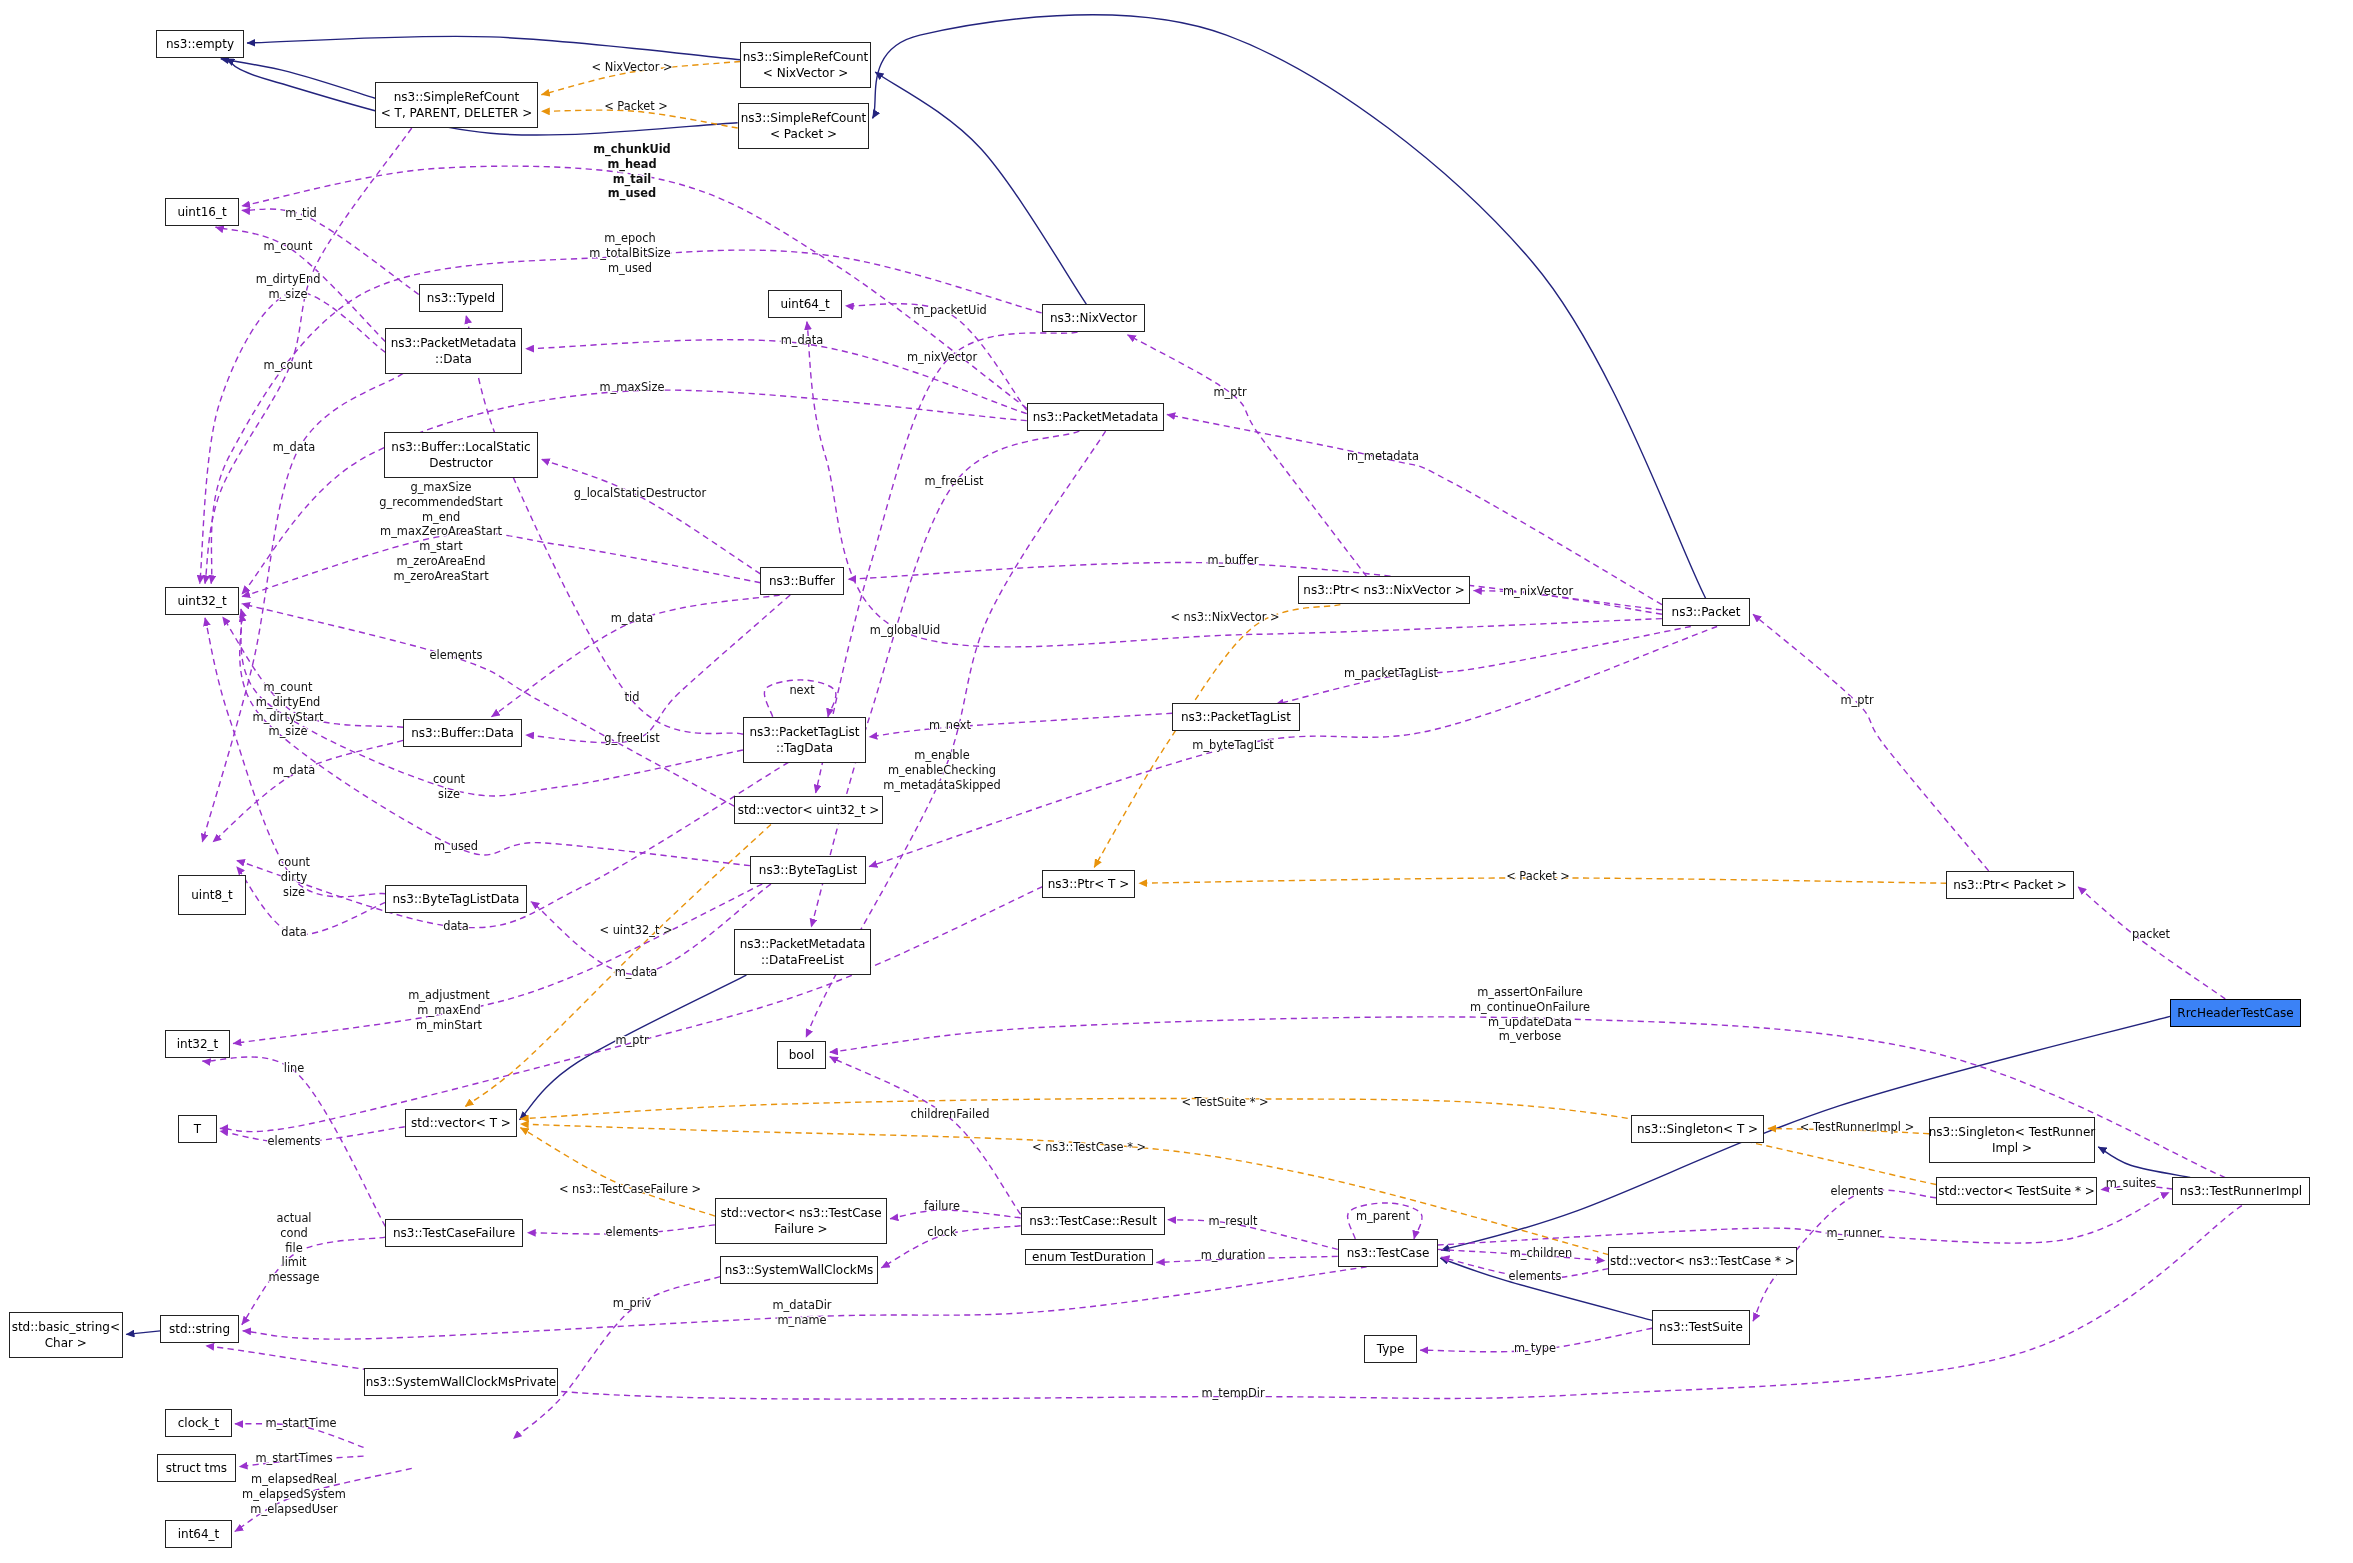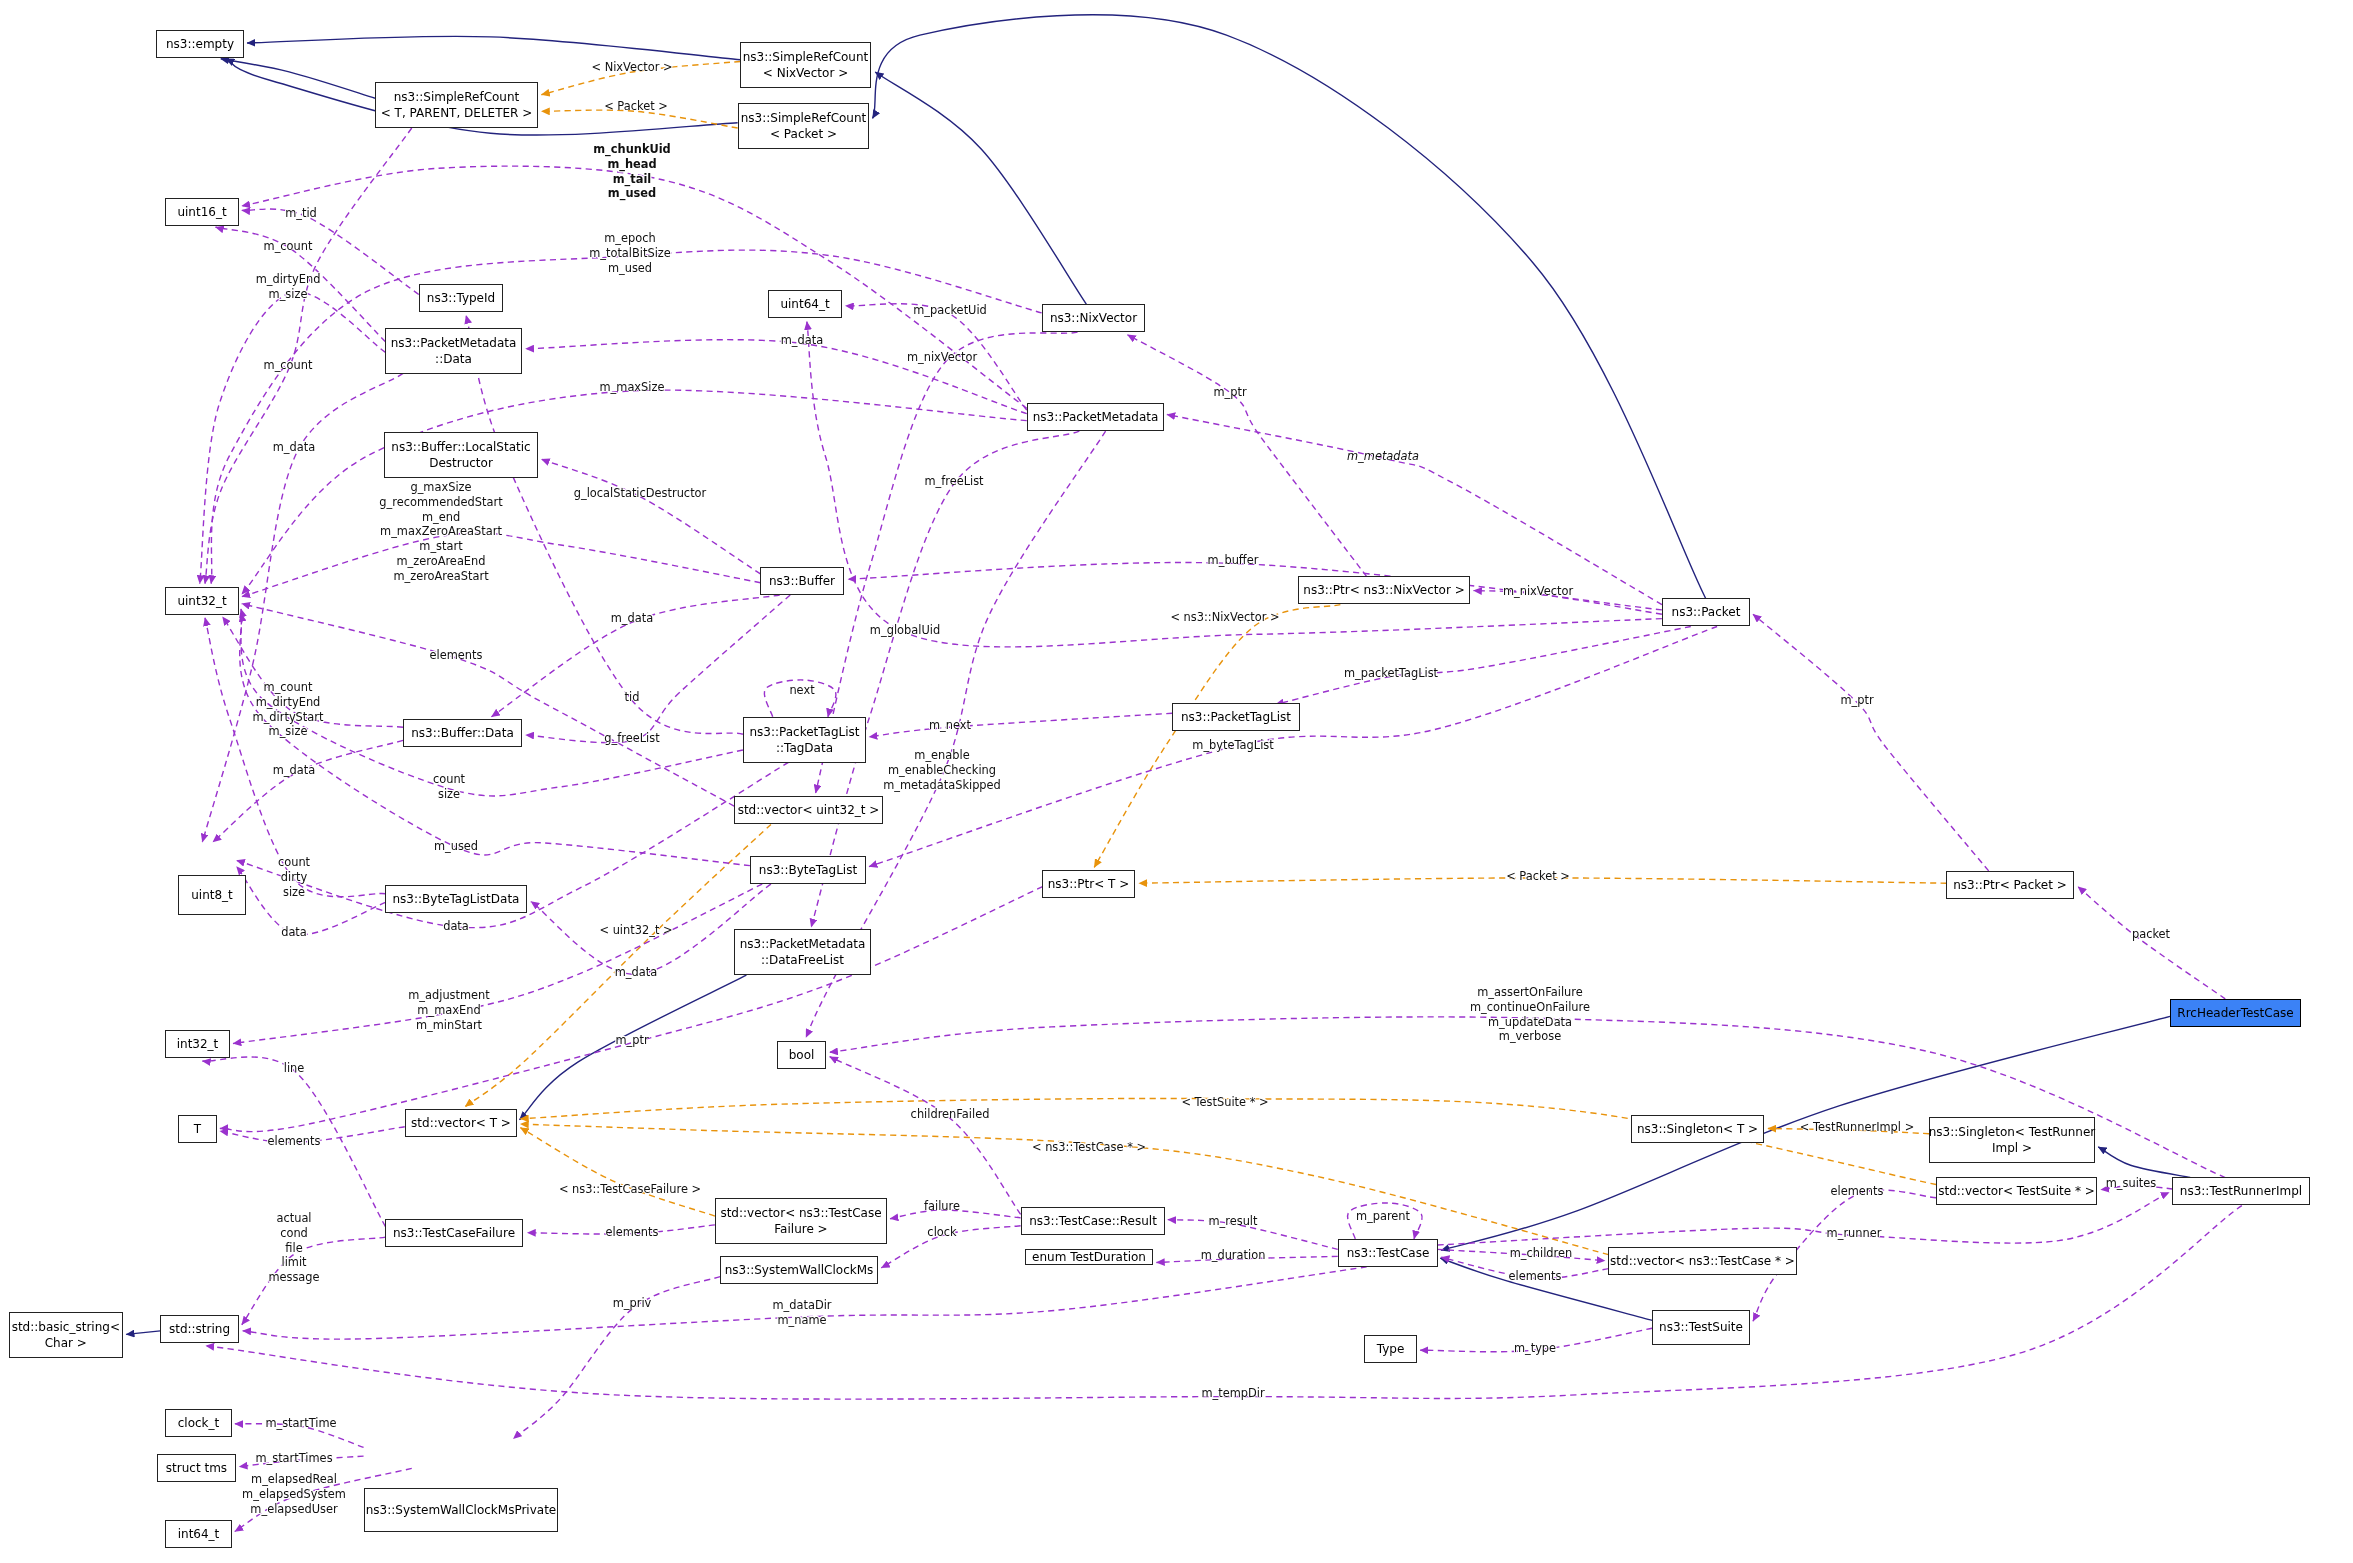"m_metadata" div.edge-label { font-style: italic -> none }
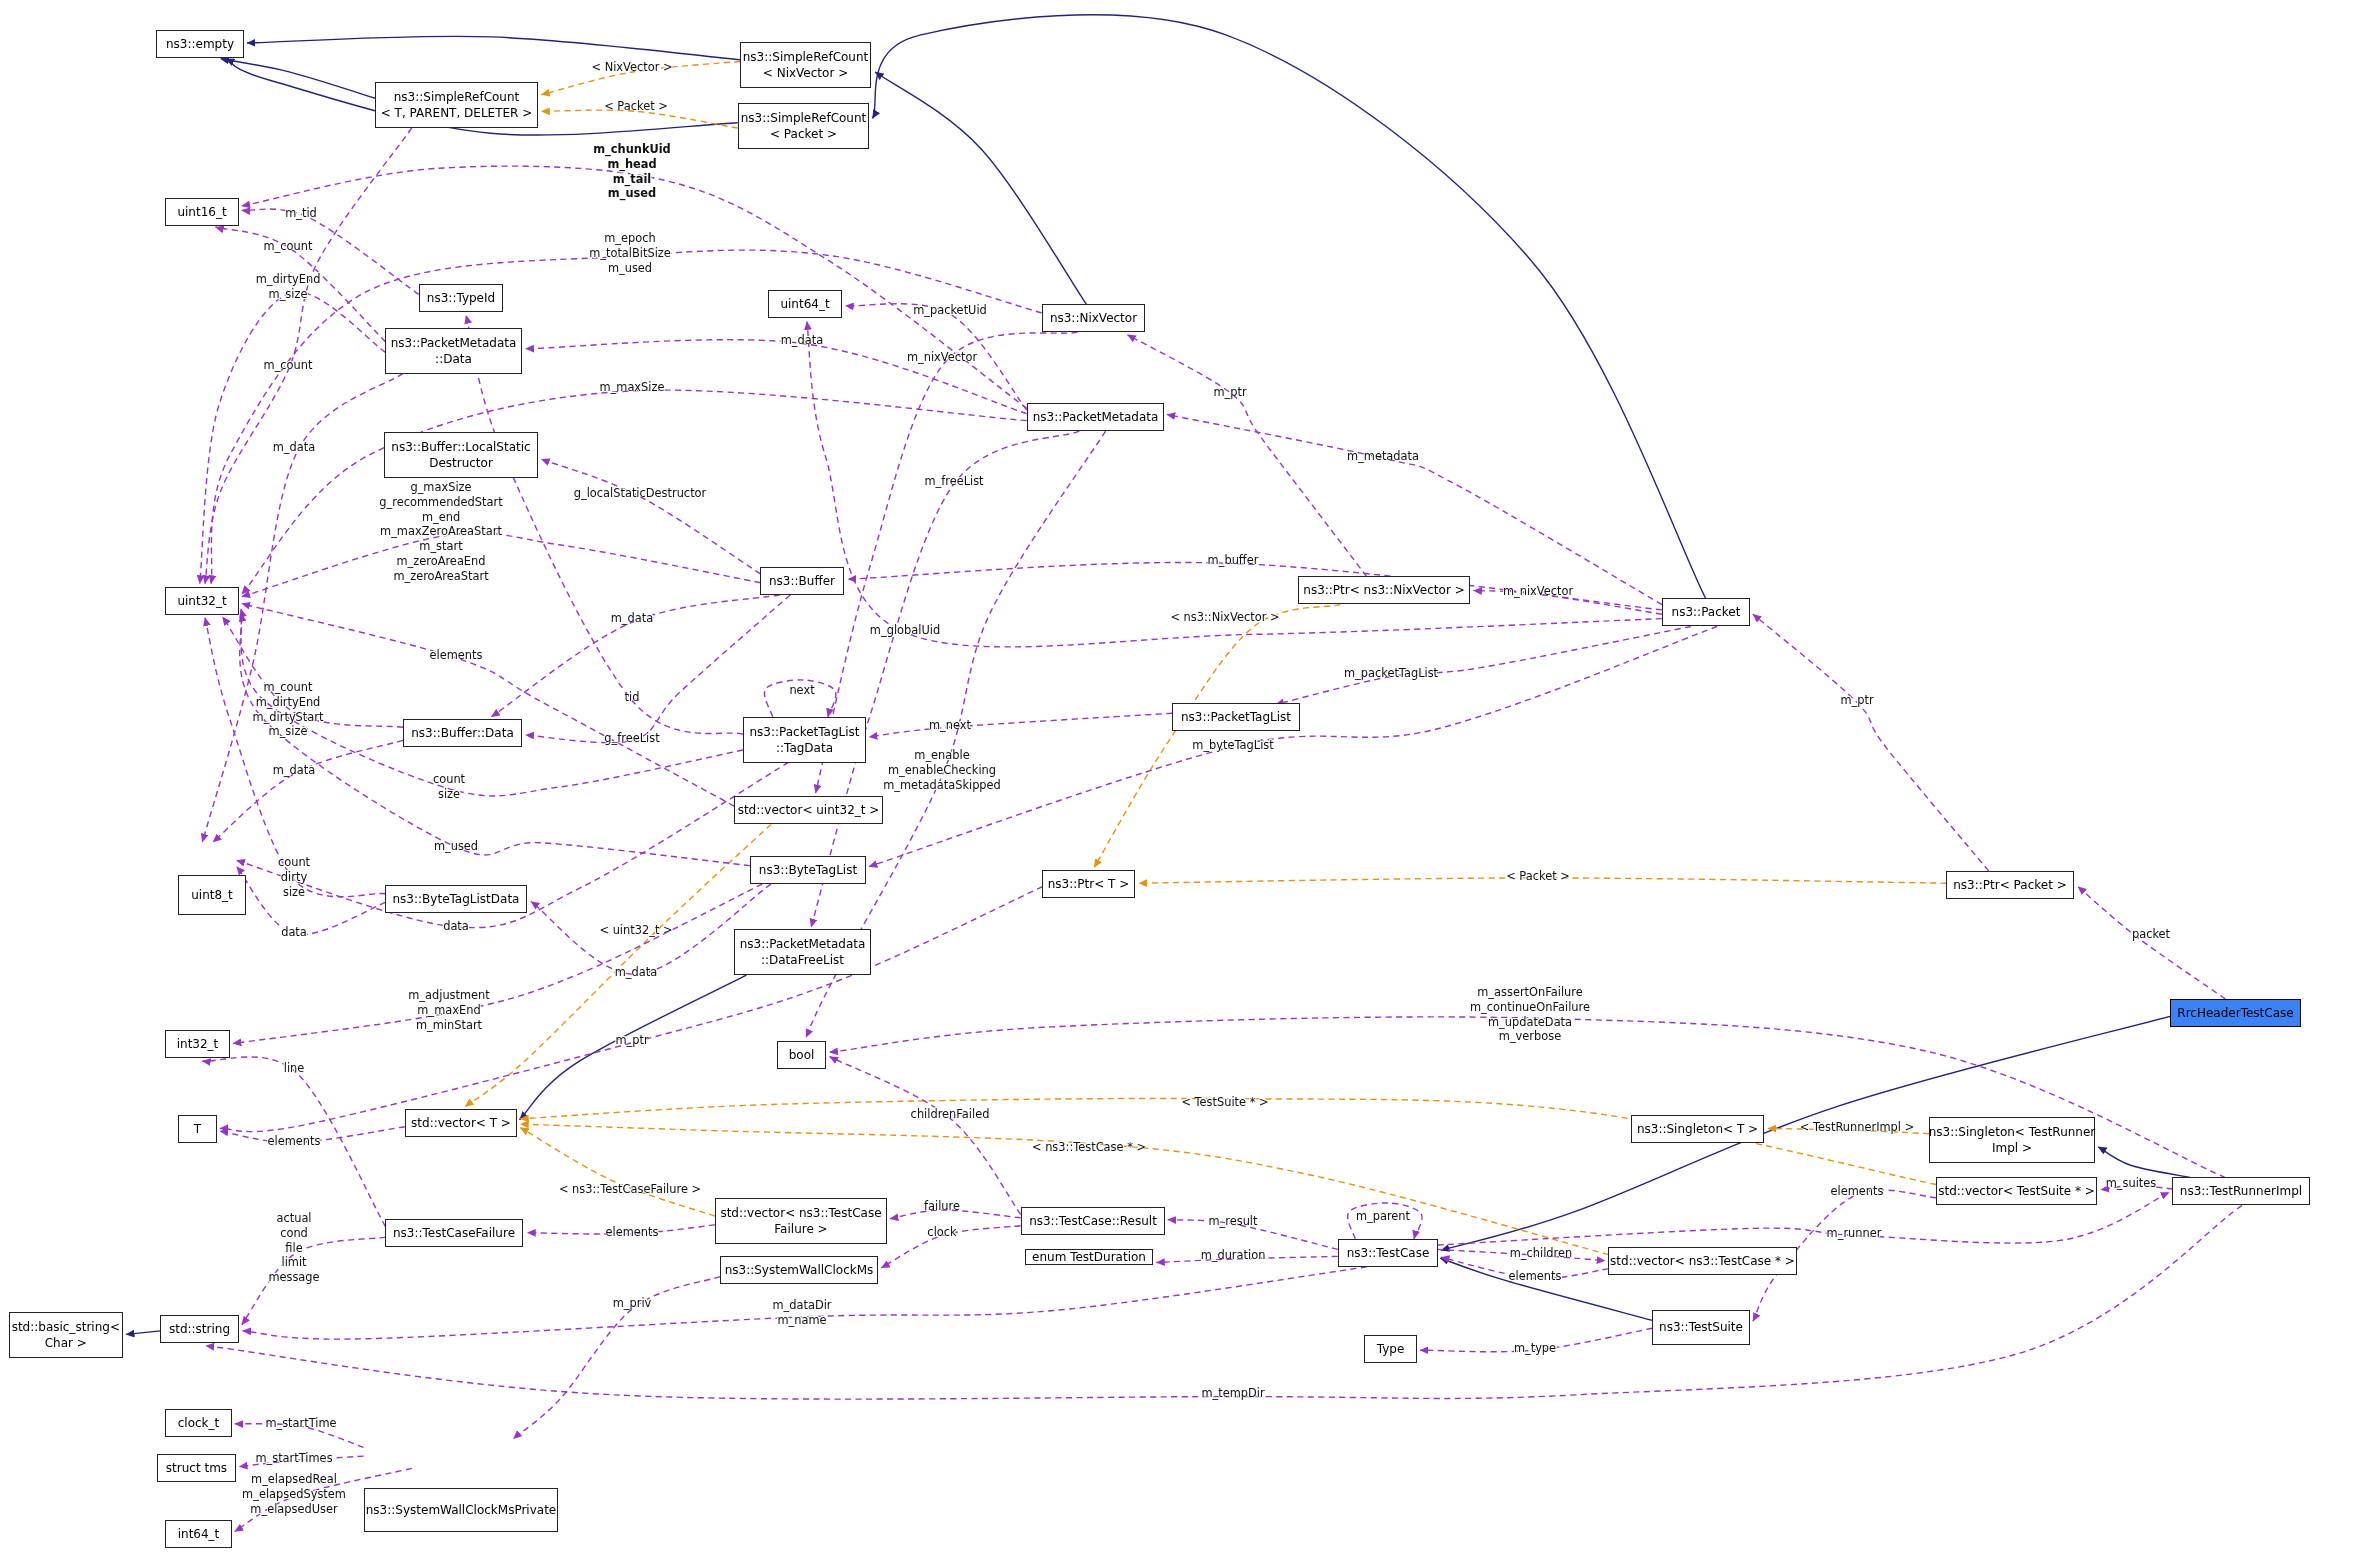"ns3::SystemWallClockMsPrivate" div.node { height: 44px -> 28px; top: 1488px -> 1368px }
